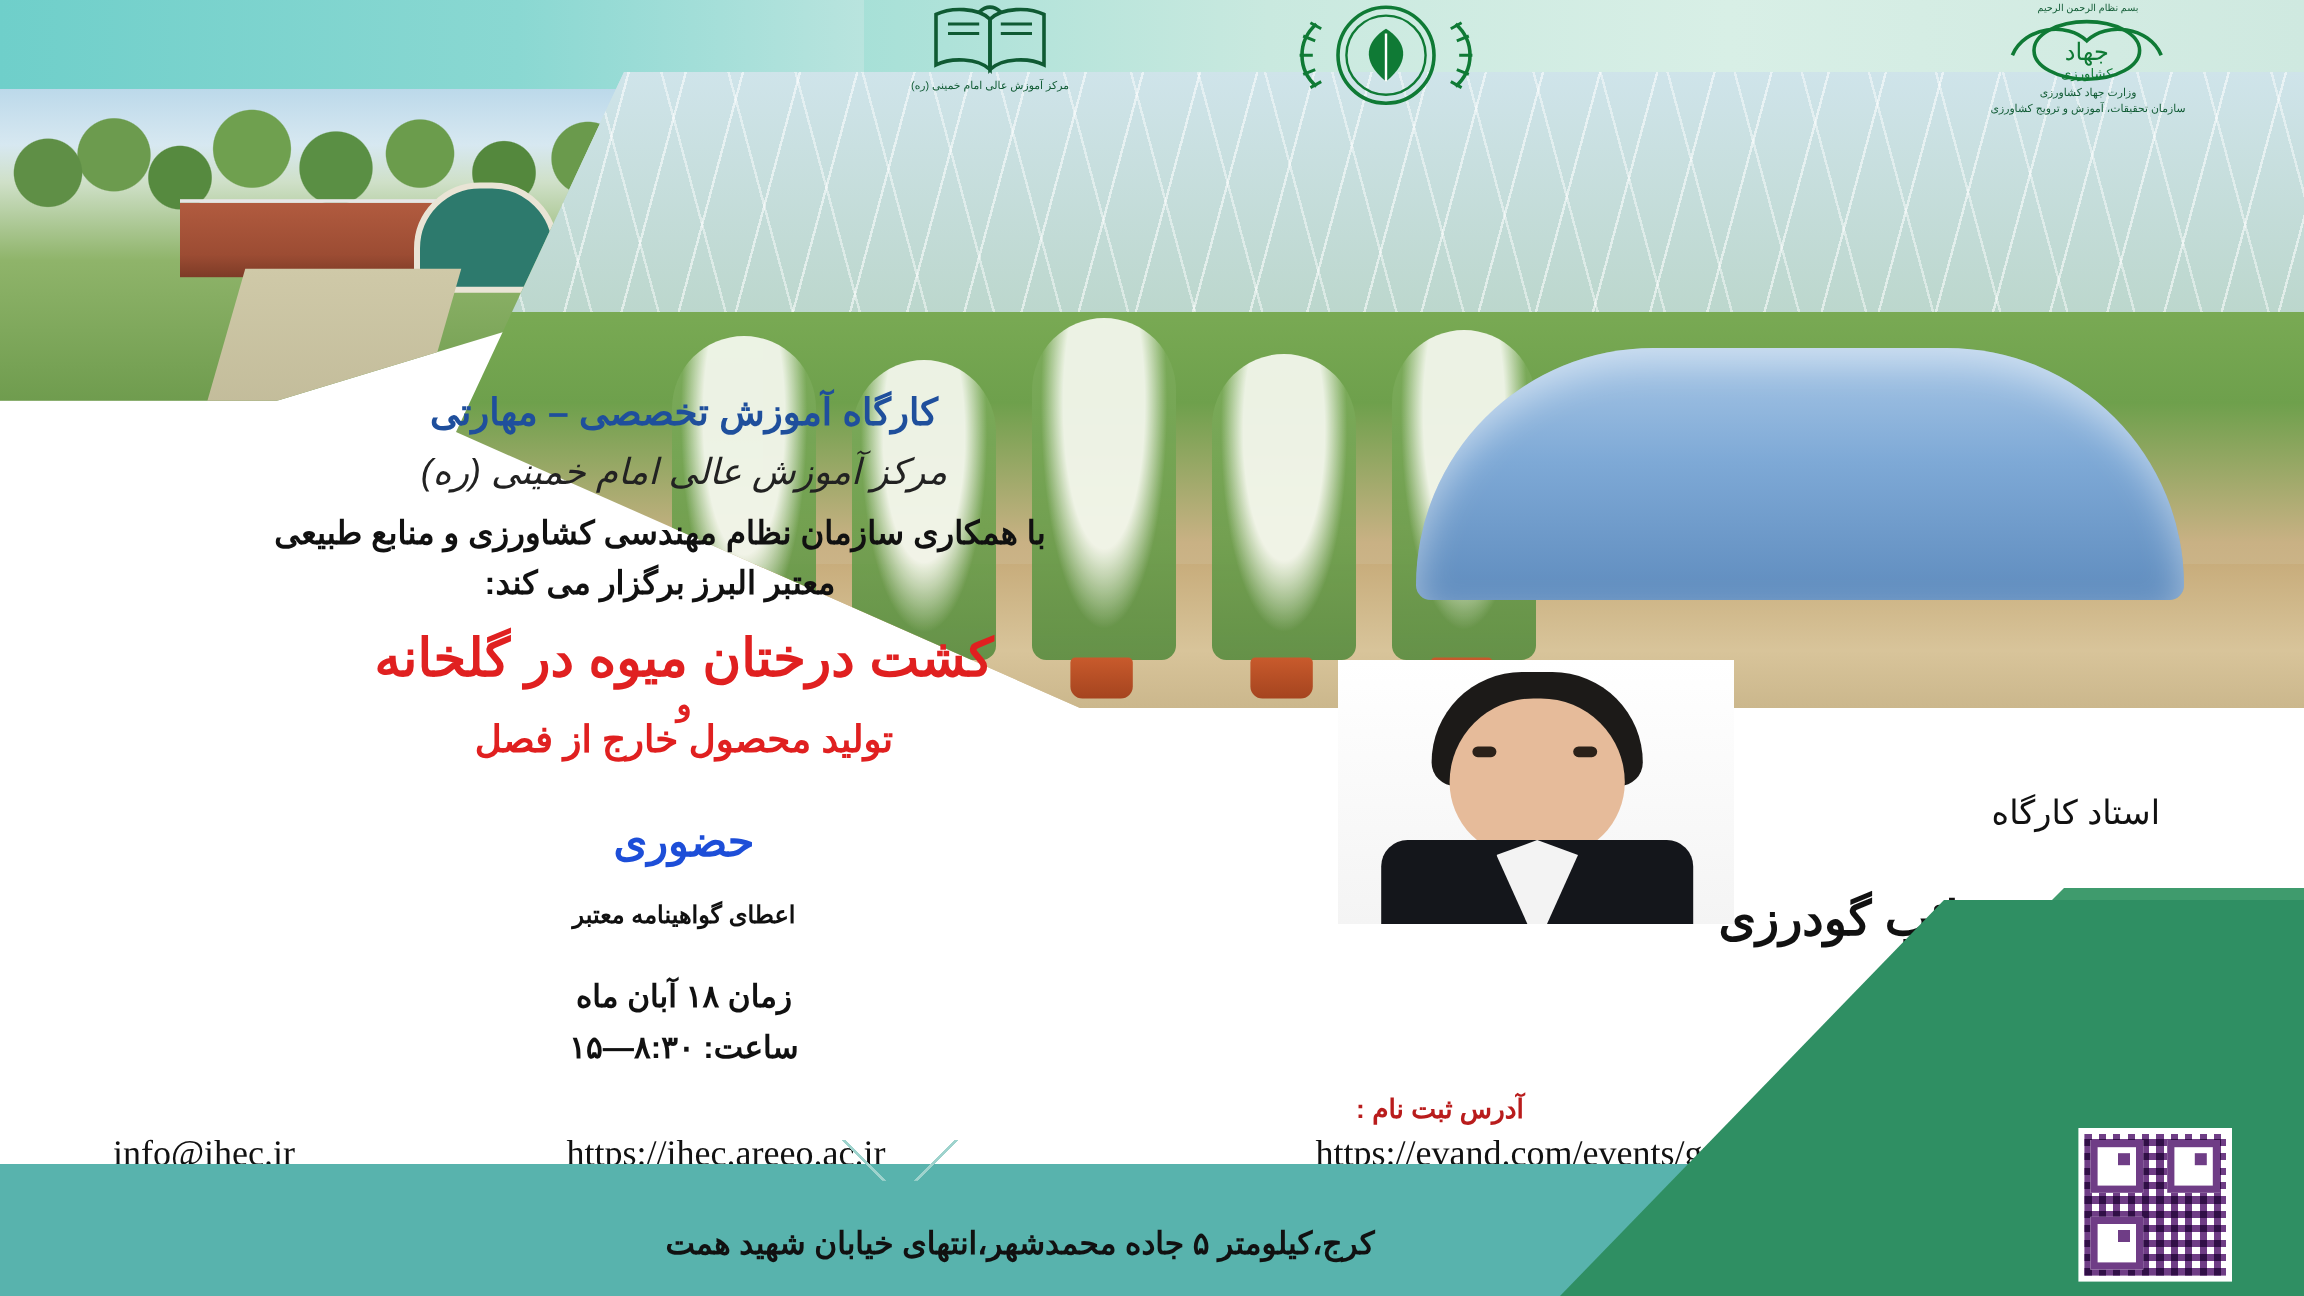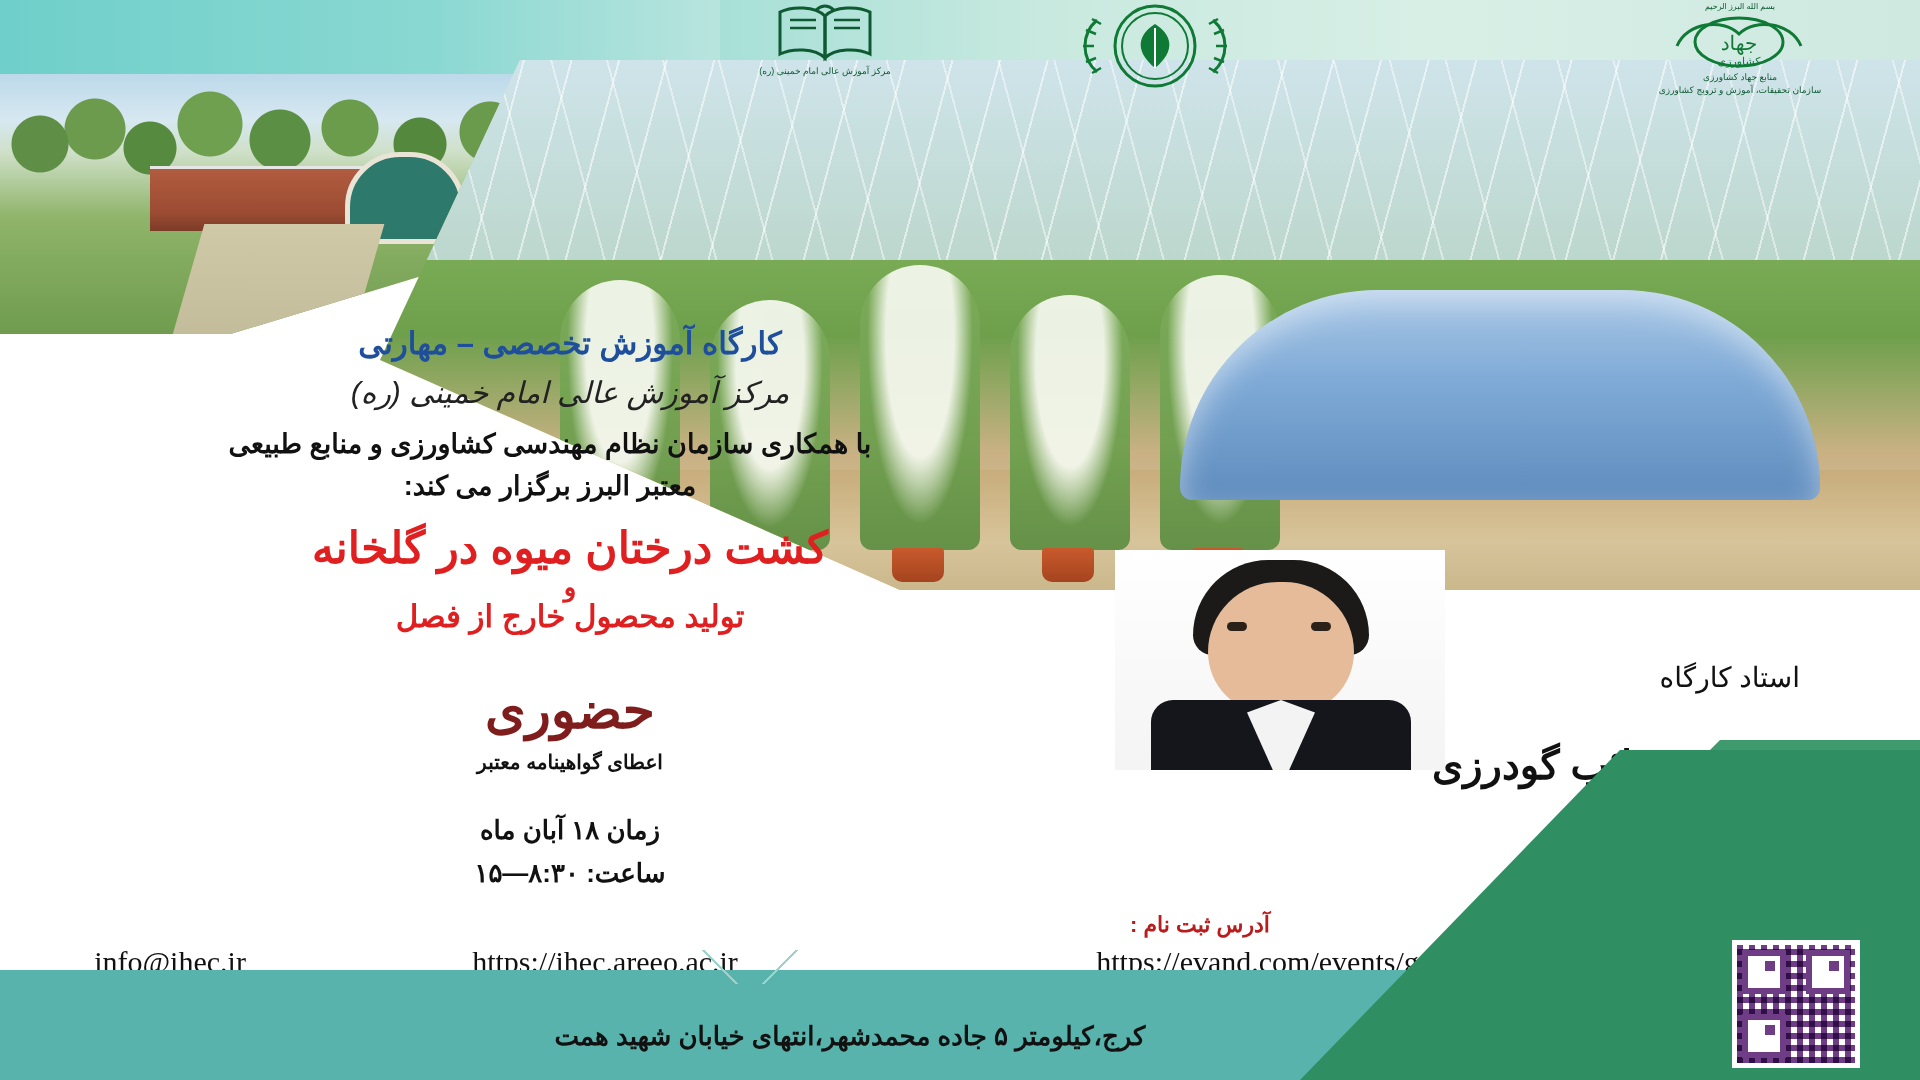"بسم الله البرز الرحیم" div.logo-caption { text: الله البرز -> نظام الرحمن }
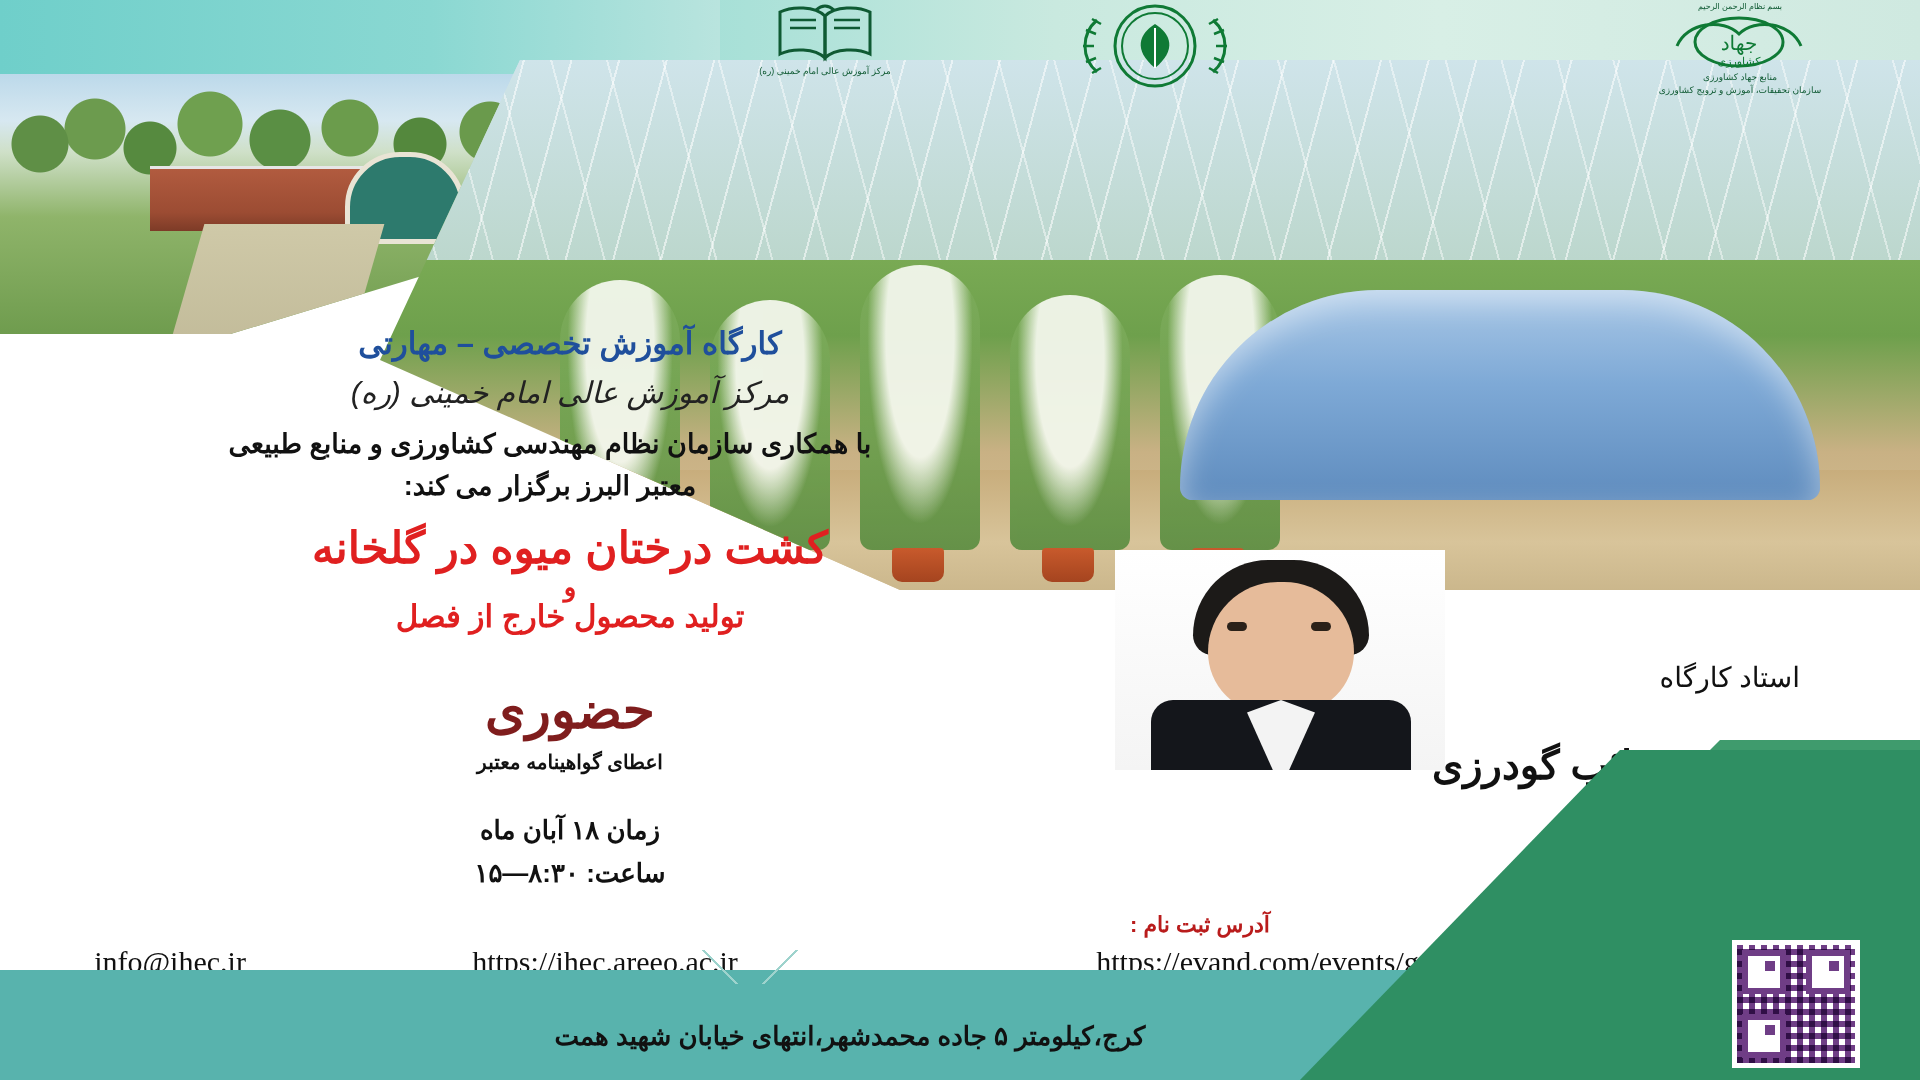"منابع جهاد کشاورزی" div.logo-caption { text: منابع -> وزارت }
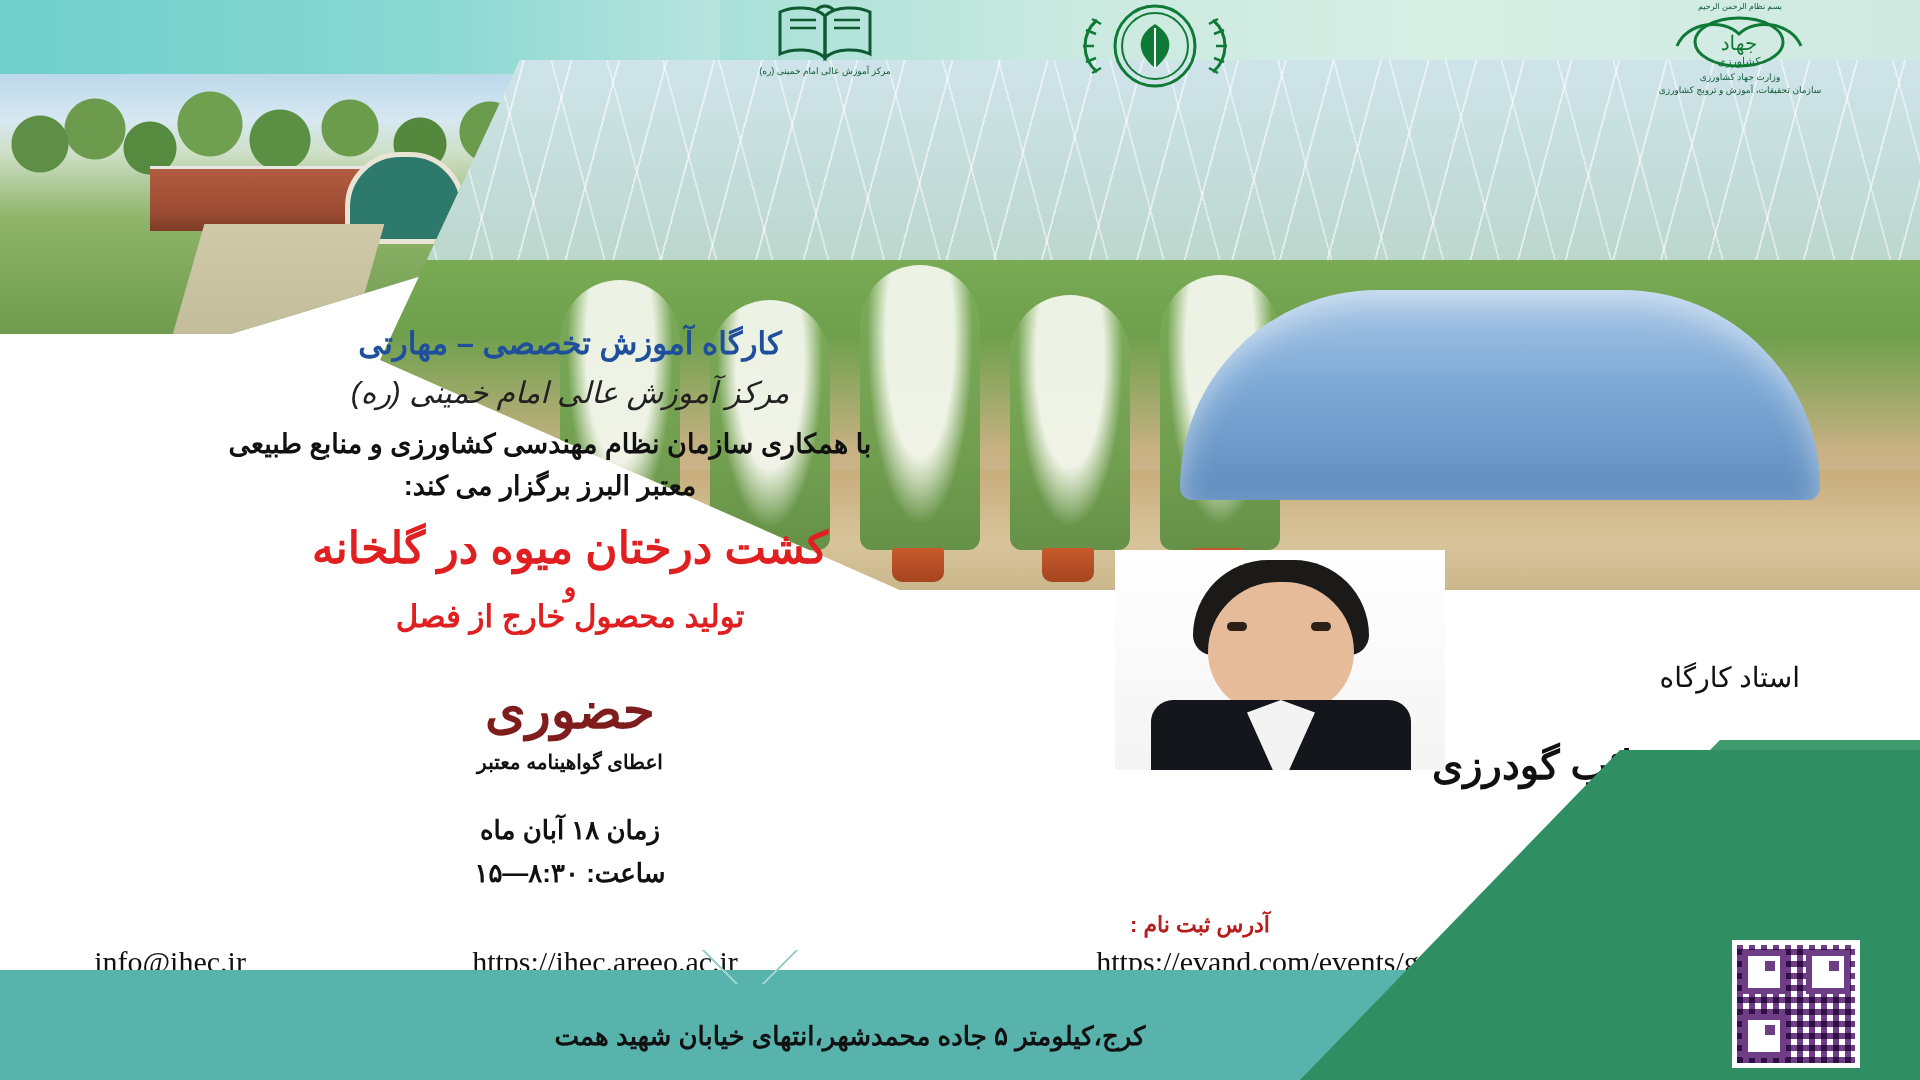"حضوری" .t-mode { color: #7f1d1d -> #1d4ed8; font-size: 52px -> 36px }
